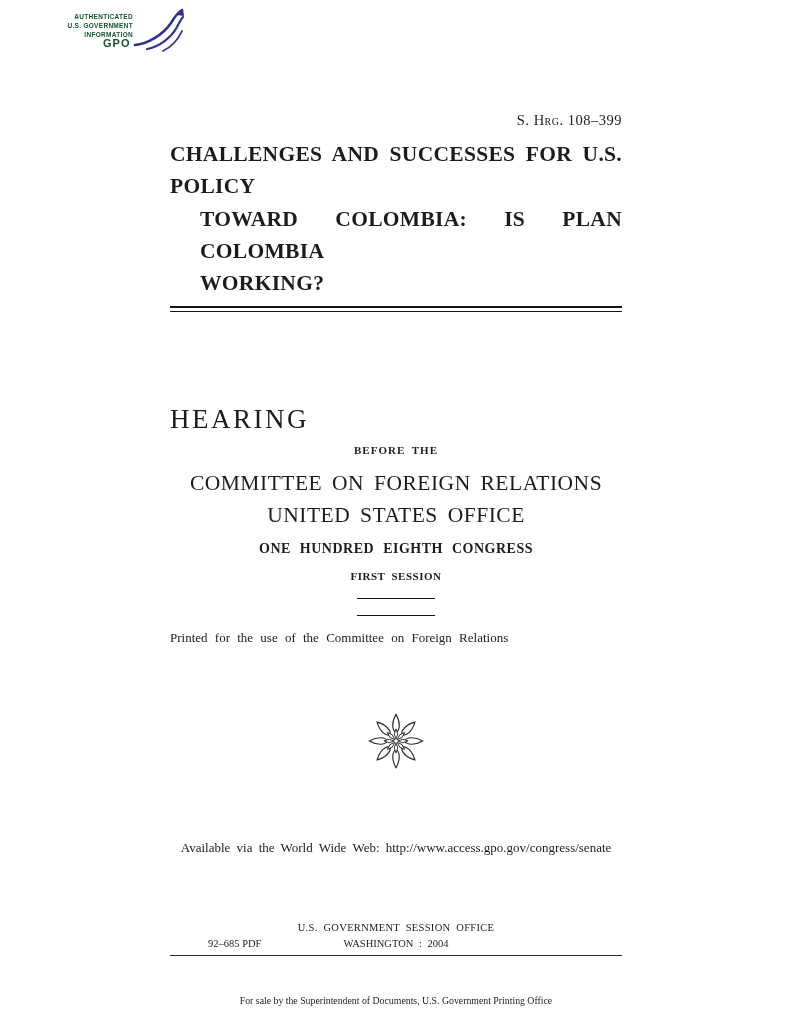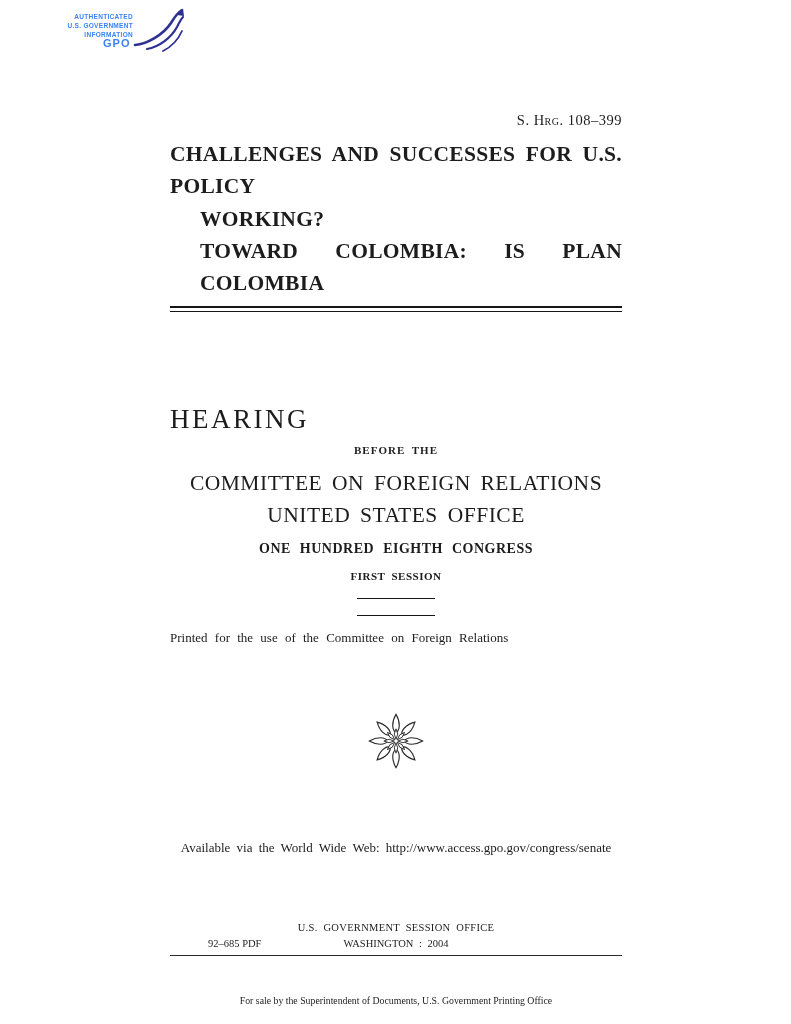"GPO" div.gpo-logo { color: #3b82f6 -> #14532d }
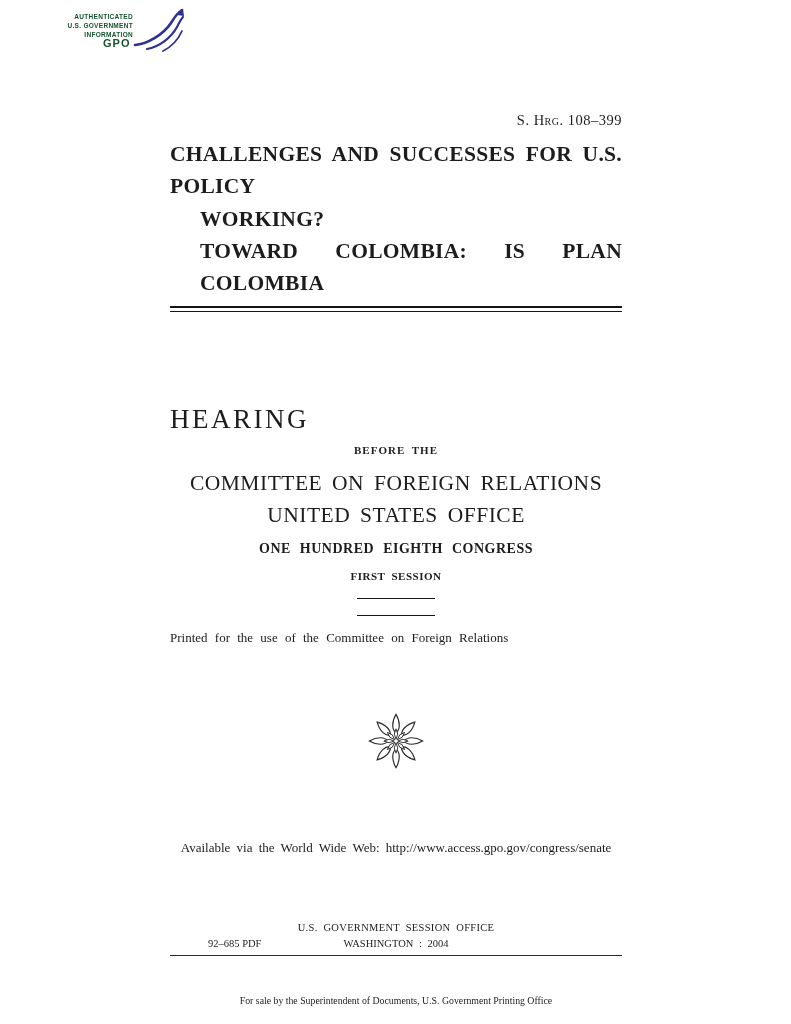"WORKING?" span.t-line { order: before "TOWARD COLOMBIA: IS PLAN COLOMBIA" -> after "TOWARD COLOMBIA: IS PLAN COLOMBIA" }
